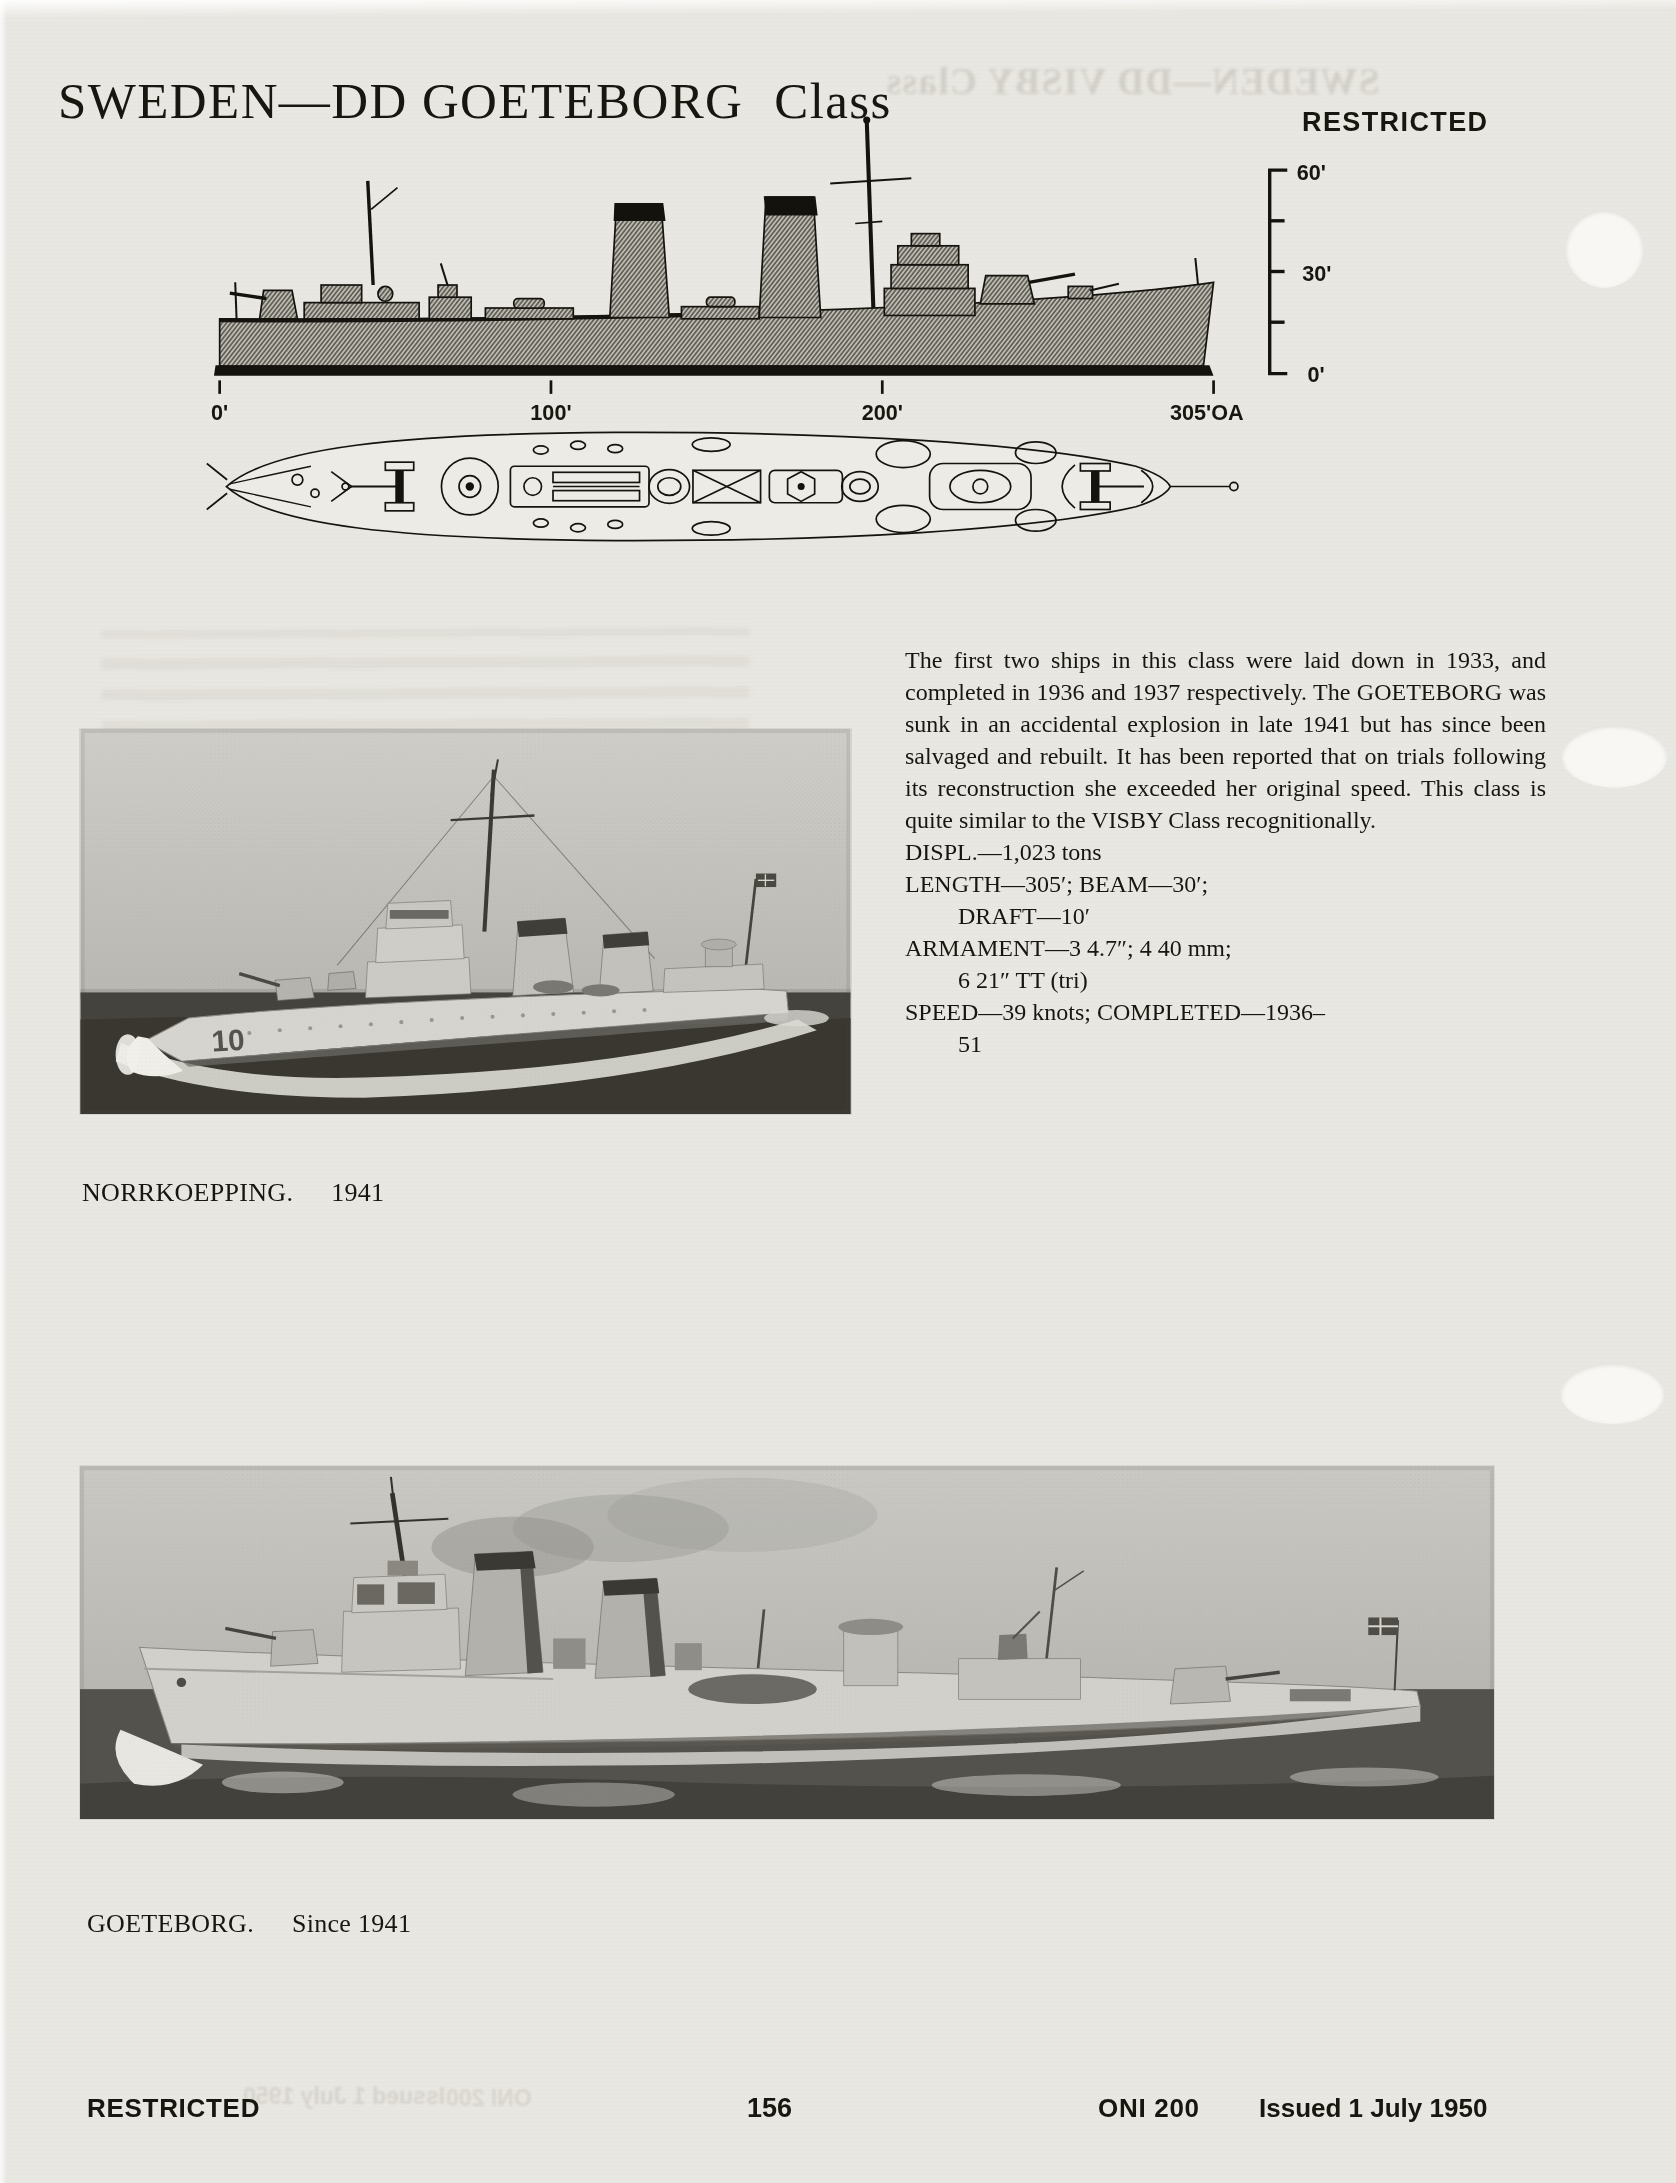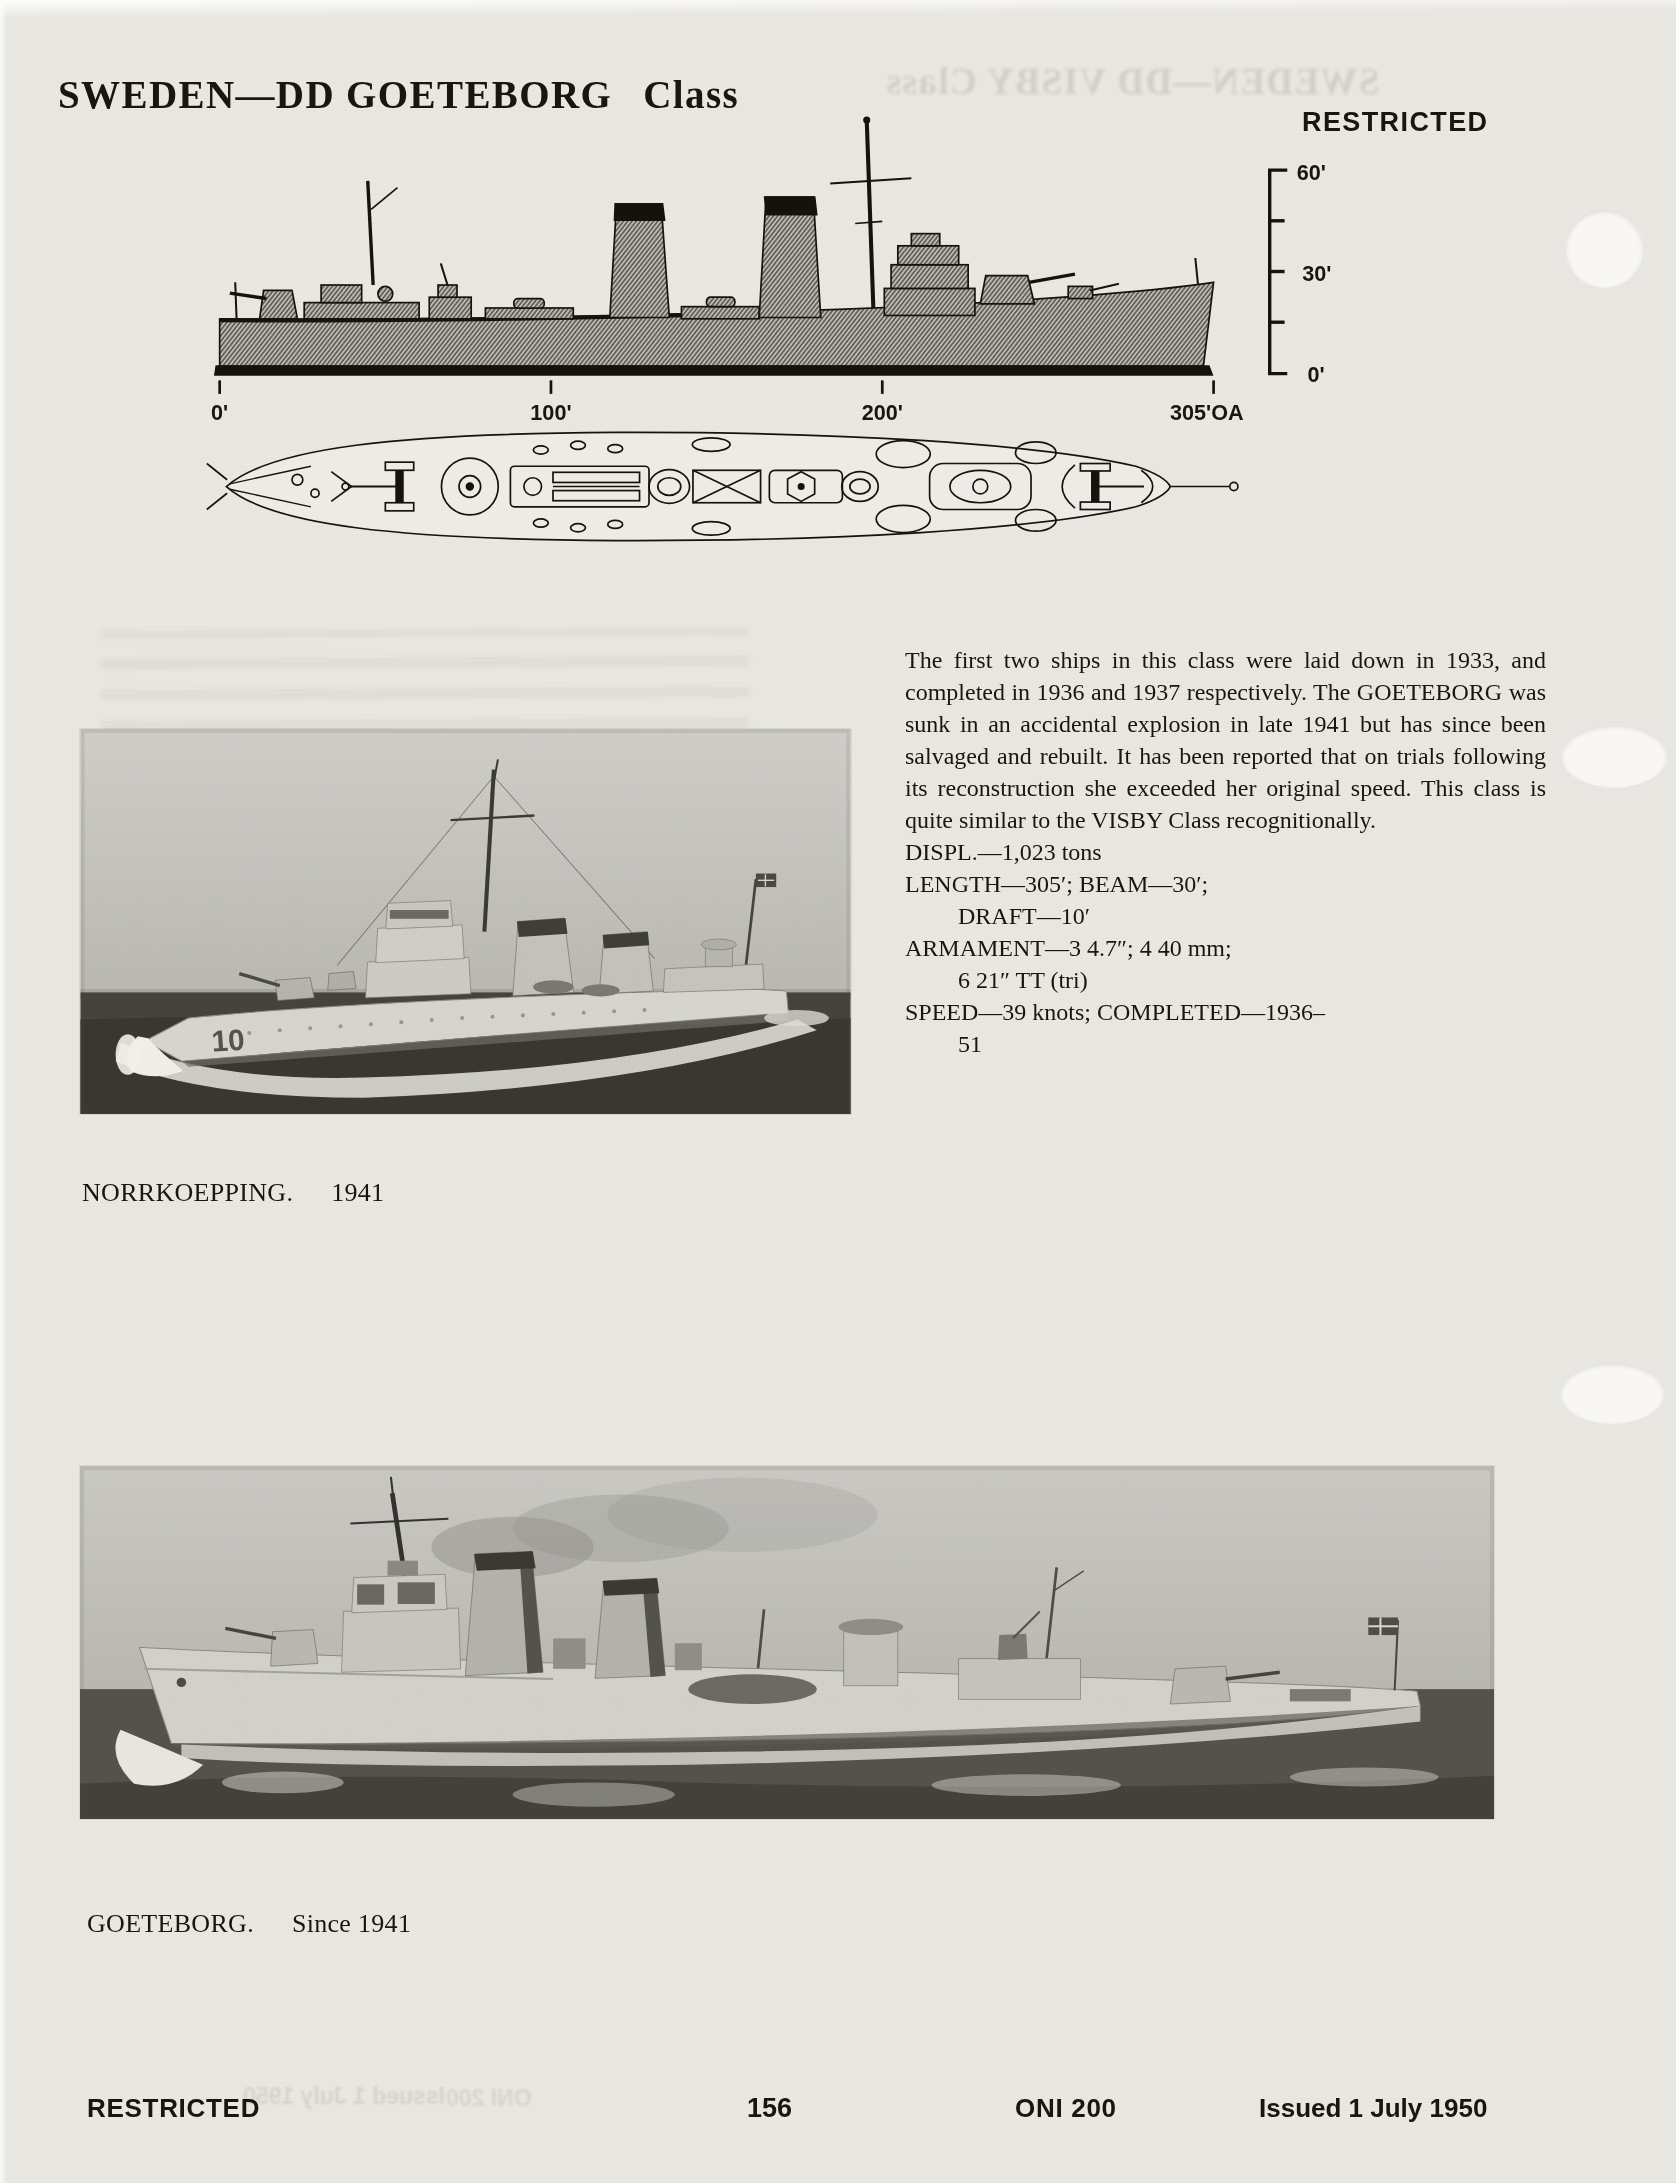"SWEDEN—DD GOETEBORG Class" .title { font-size: 39px -> 51px; font-weight: bold -> normal }
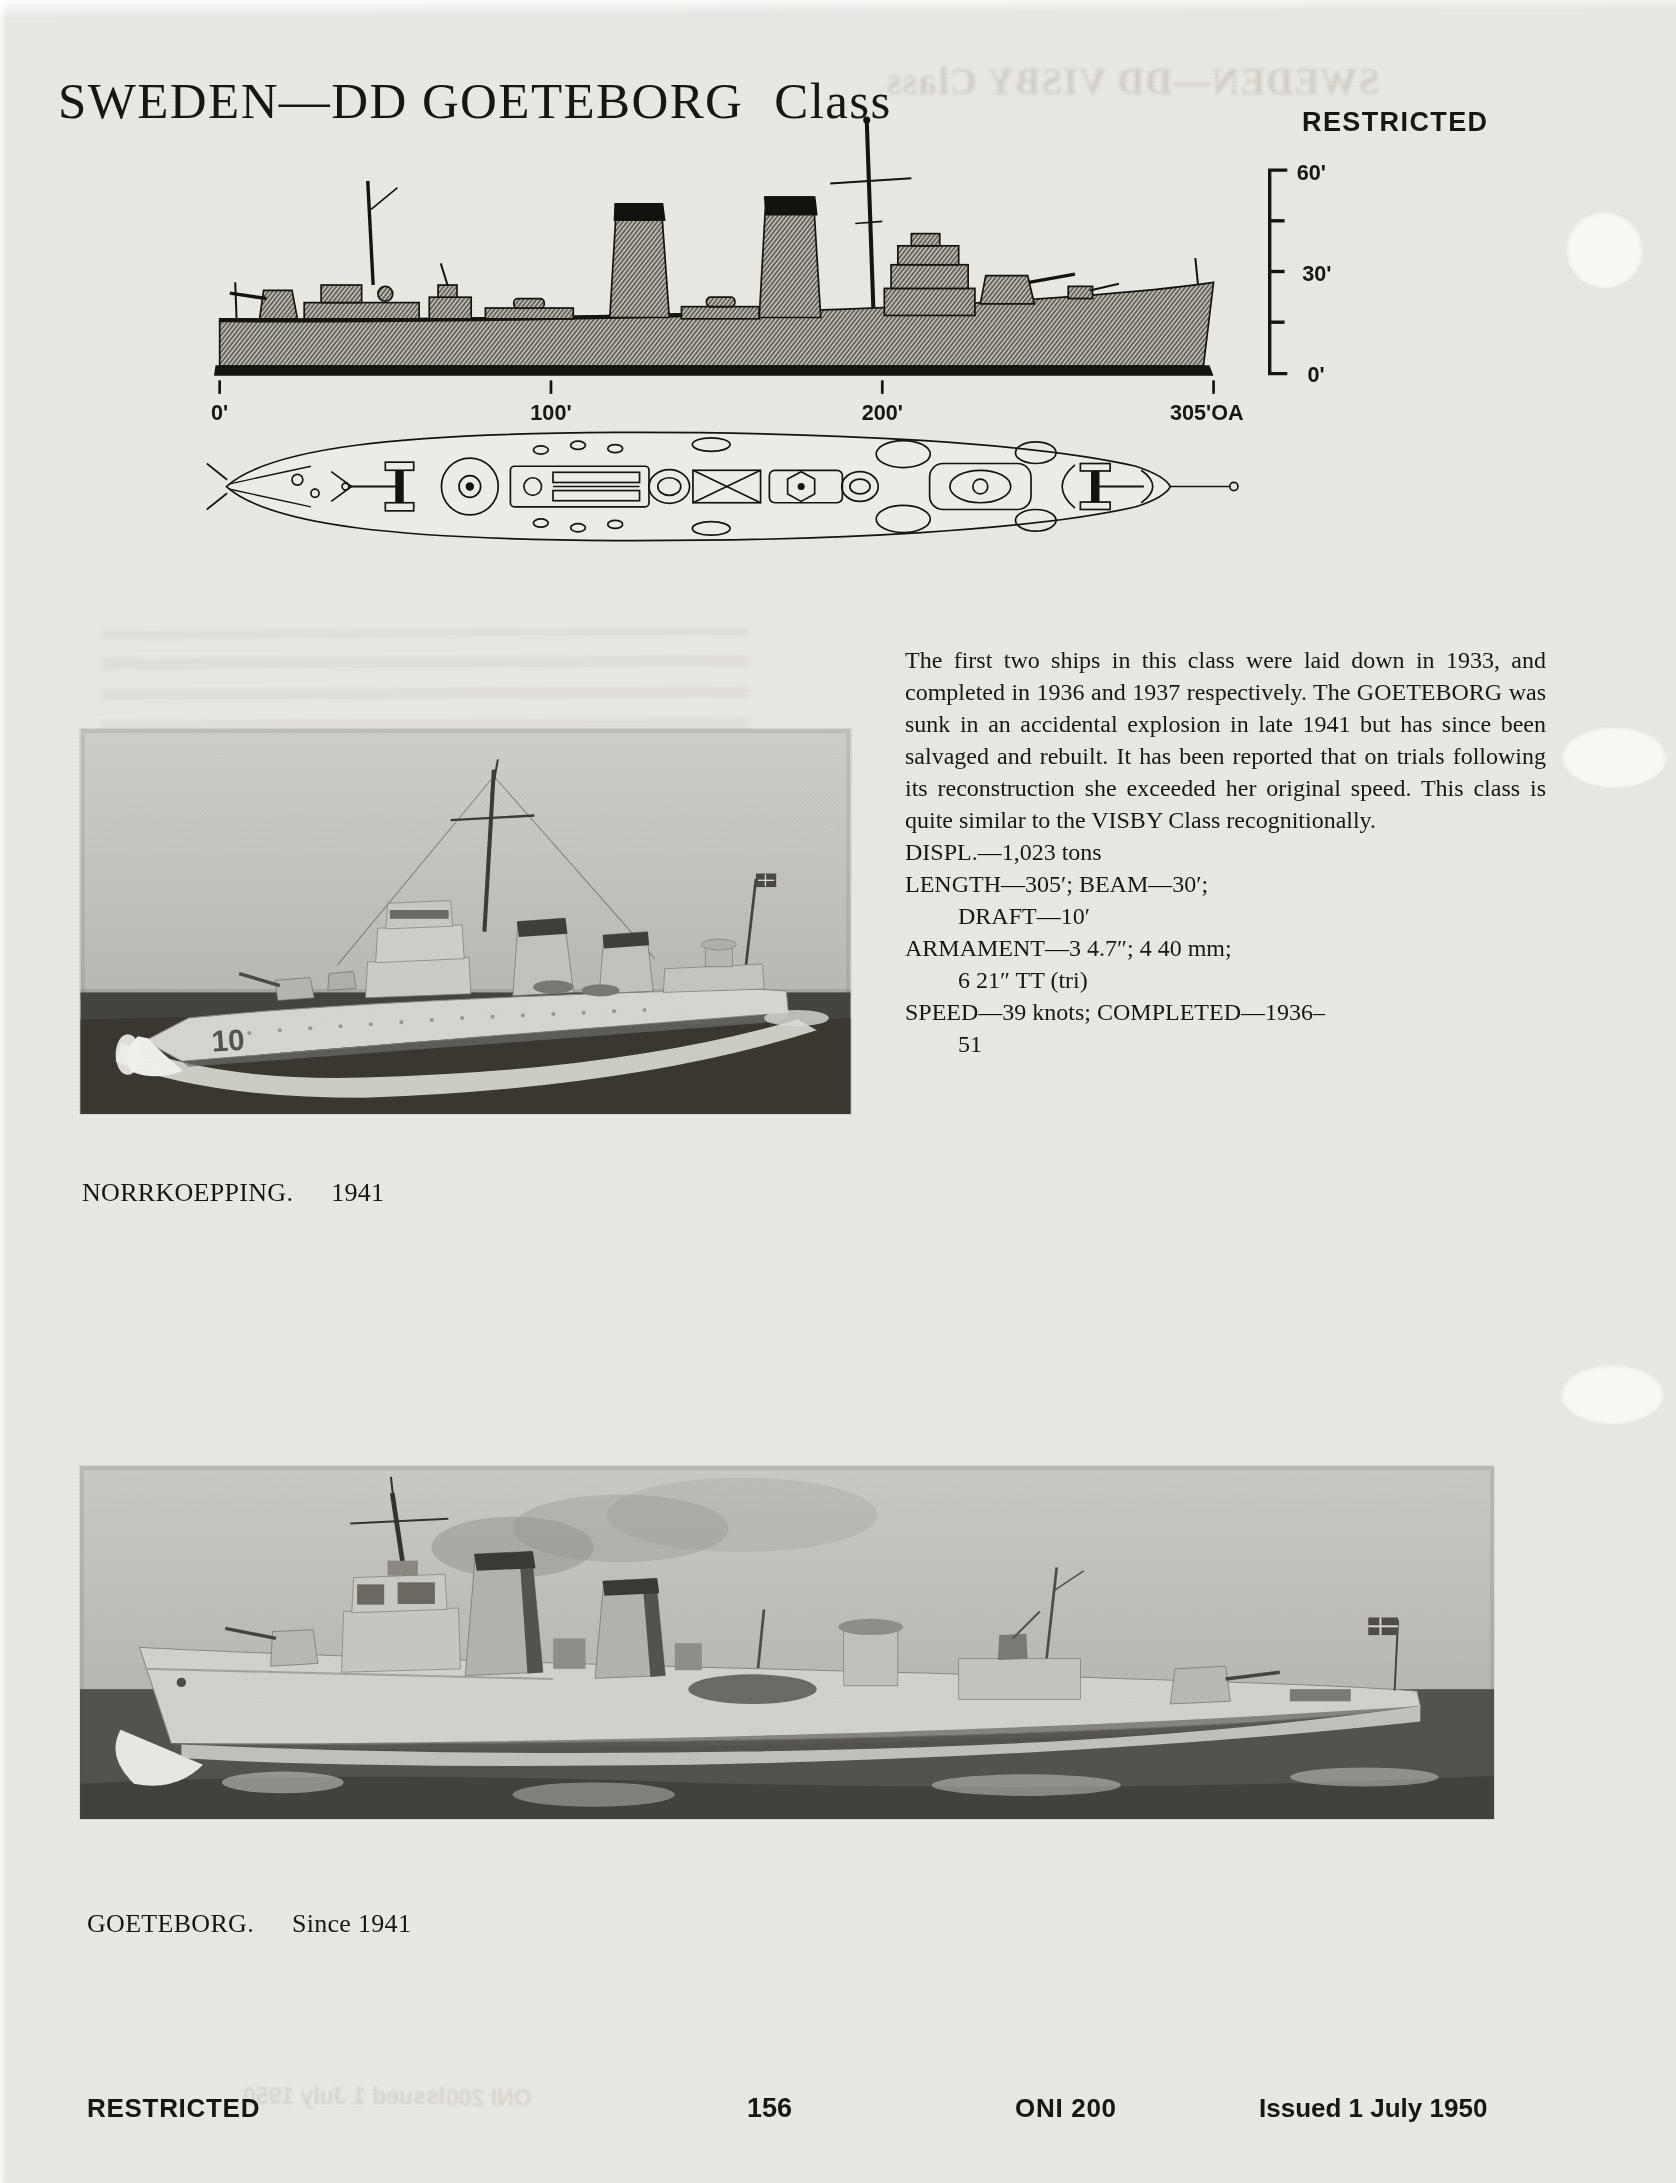"ONI 200" .footer-pub { left: 1015px -> 1098px }
